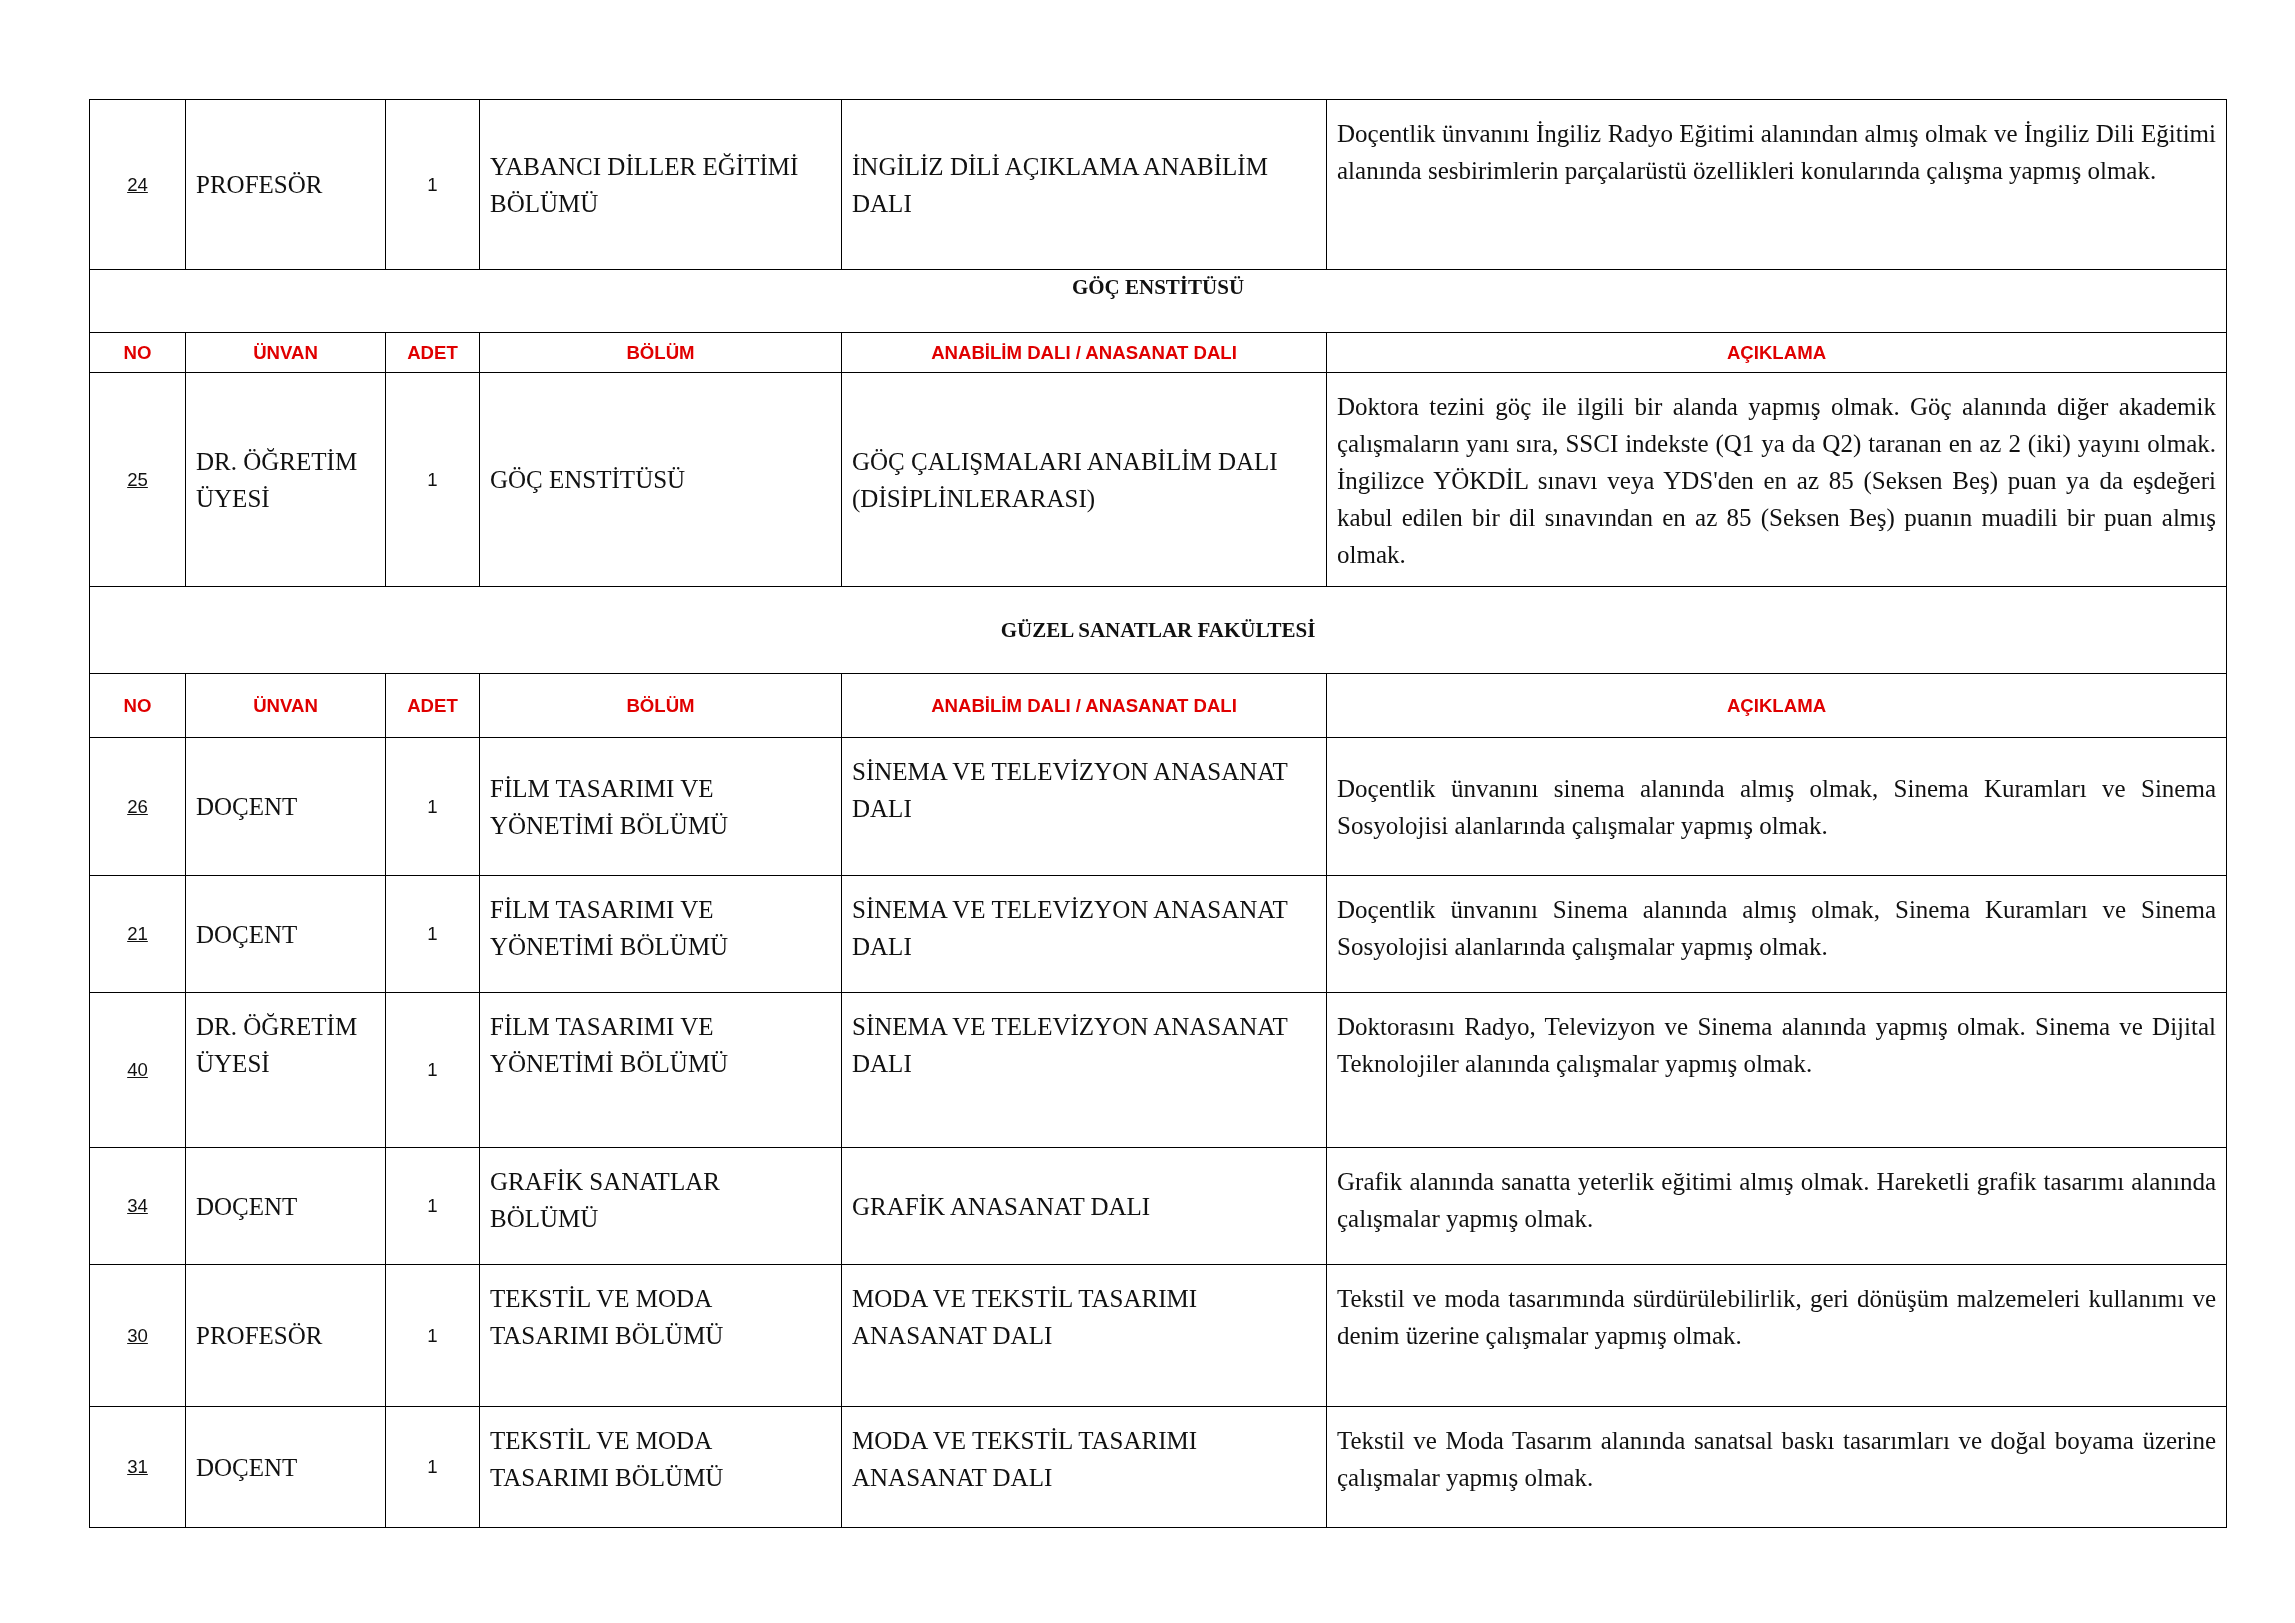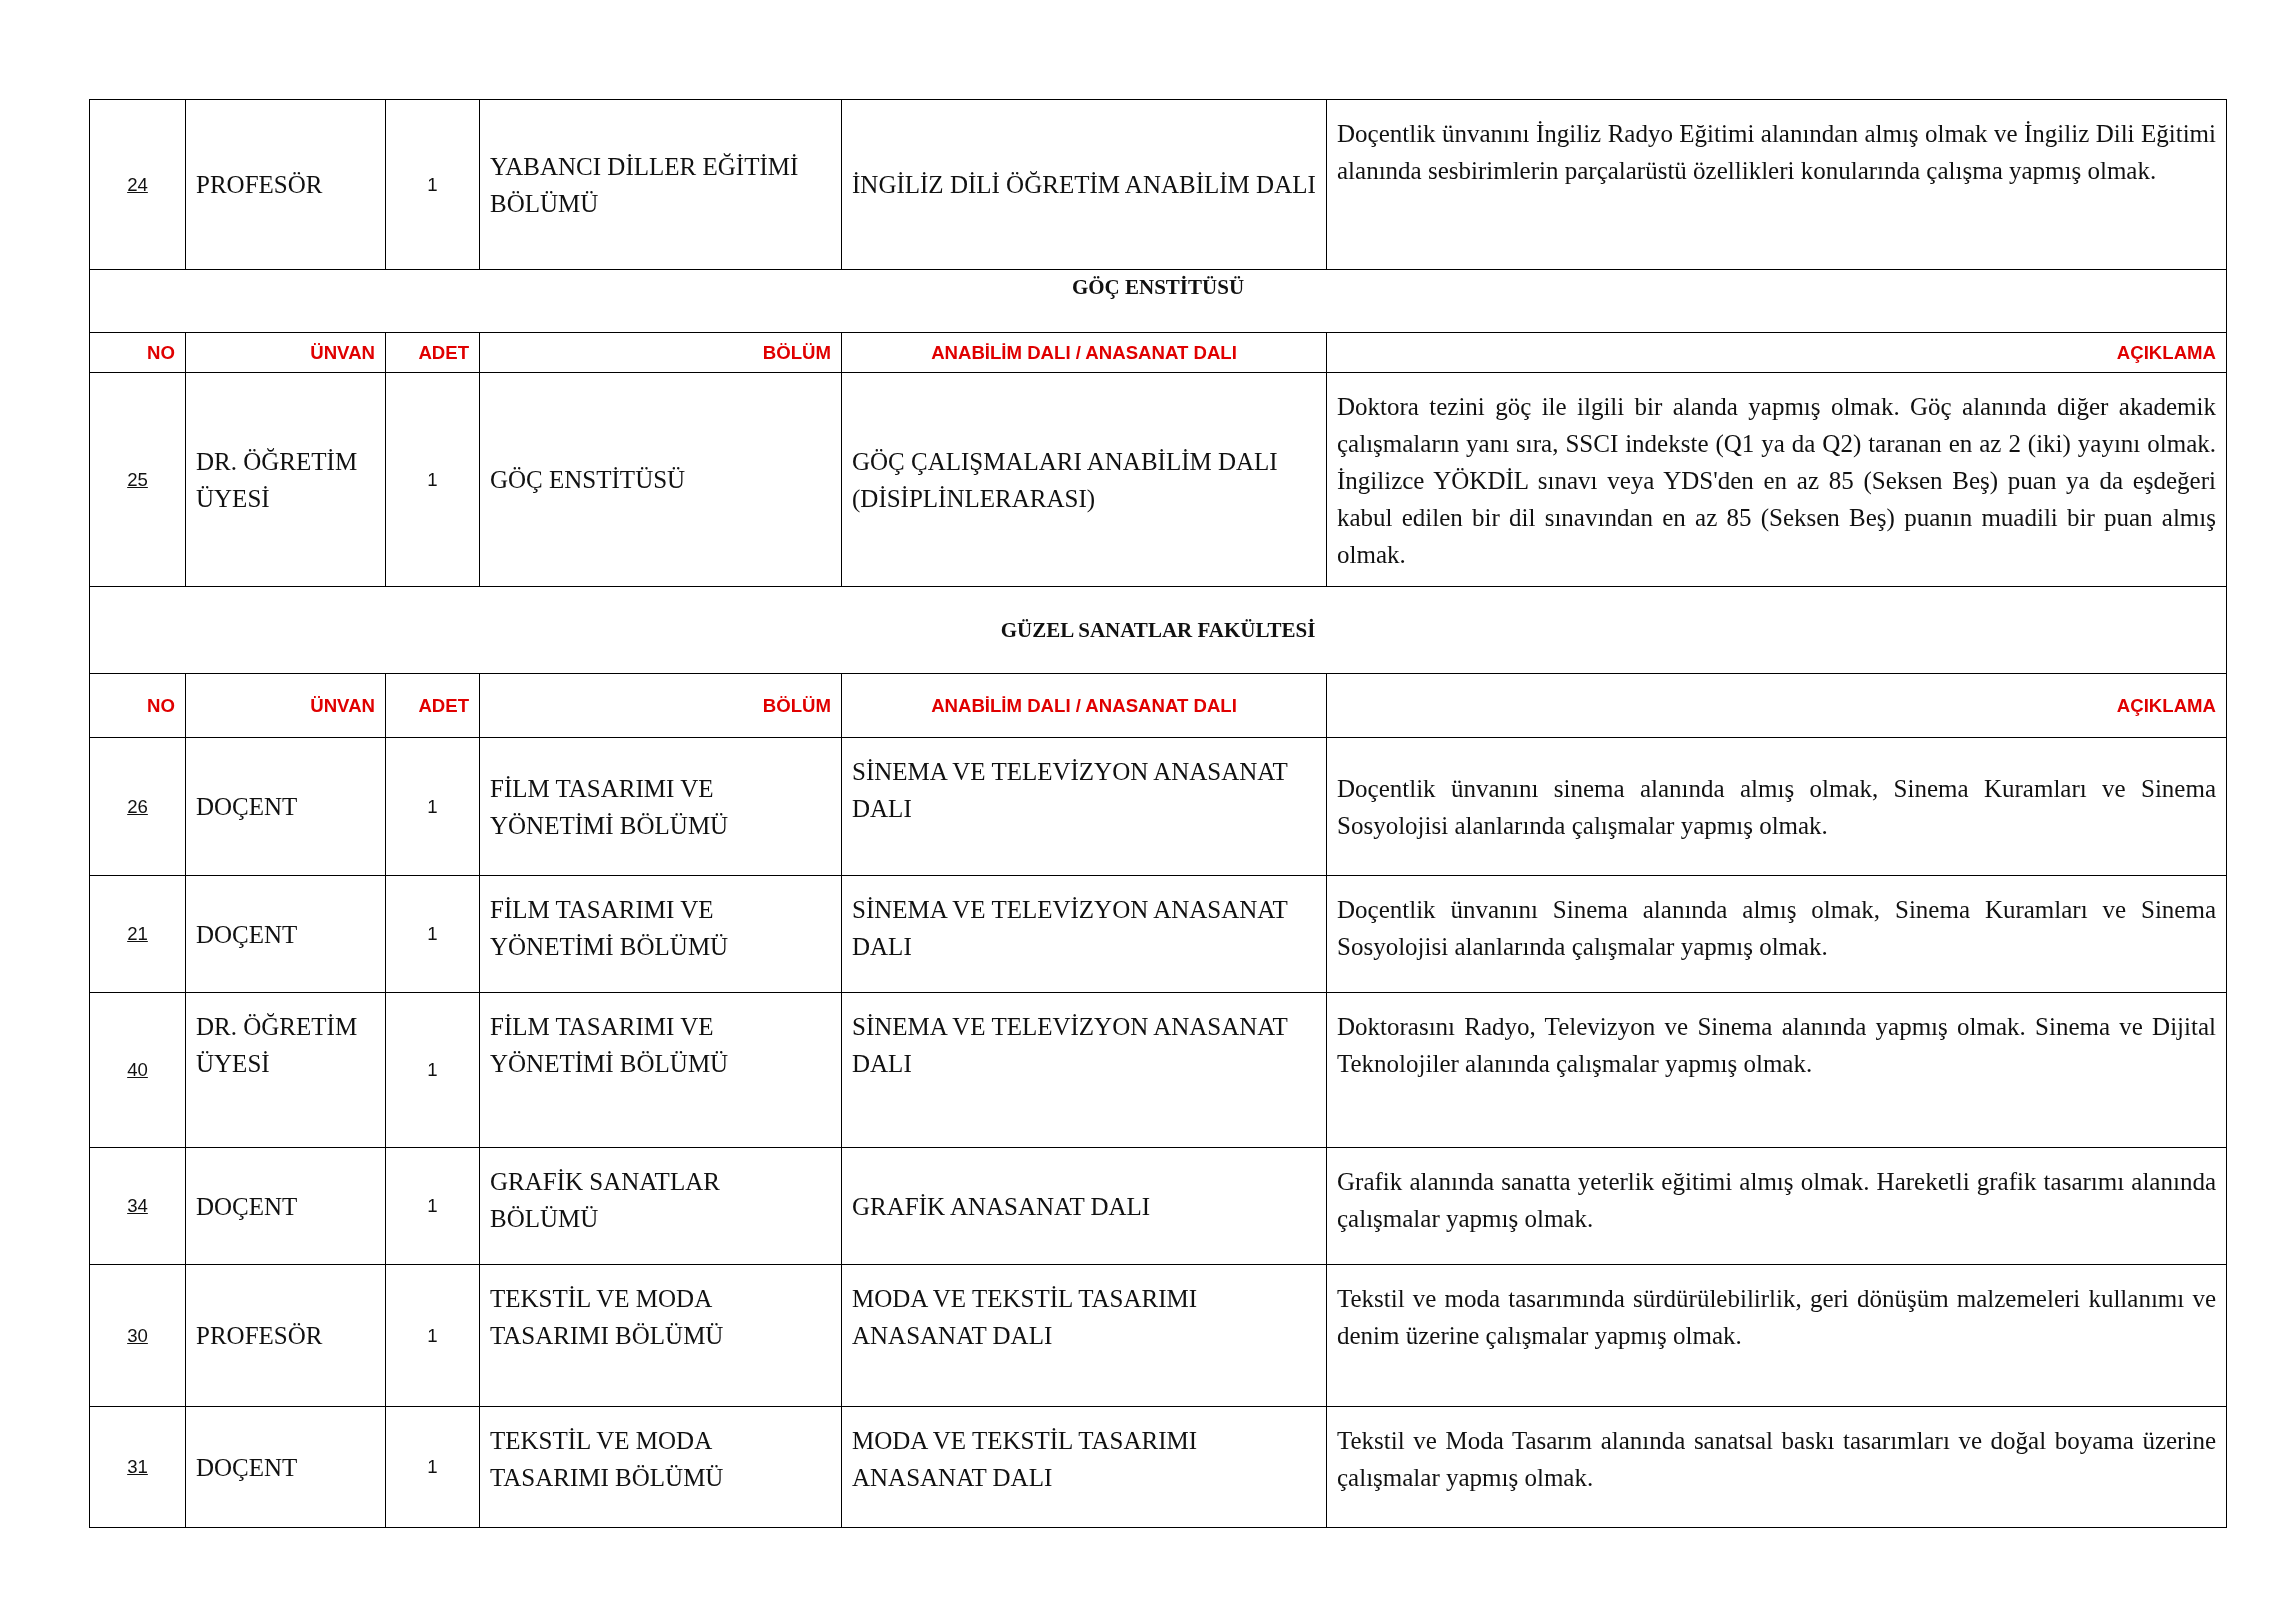"İNGİLİZ DİLİ ÖĞRETİM ANABİLİM DALI" td.text-cell { text: ÖĞRETİM -> AÇIKLAMA }
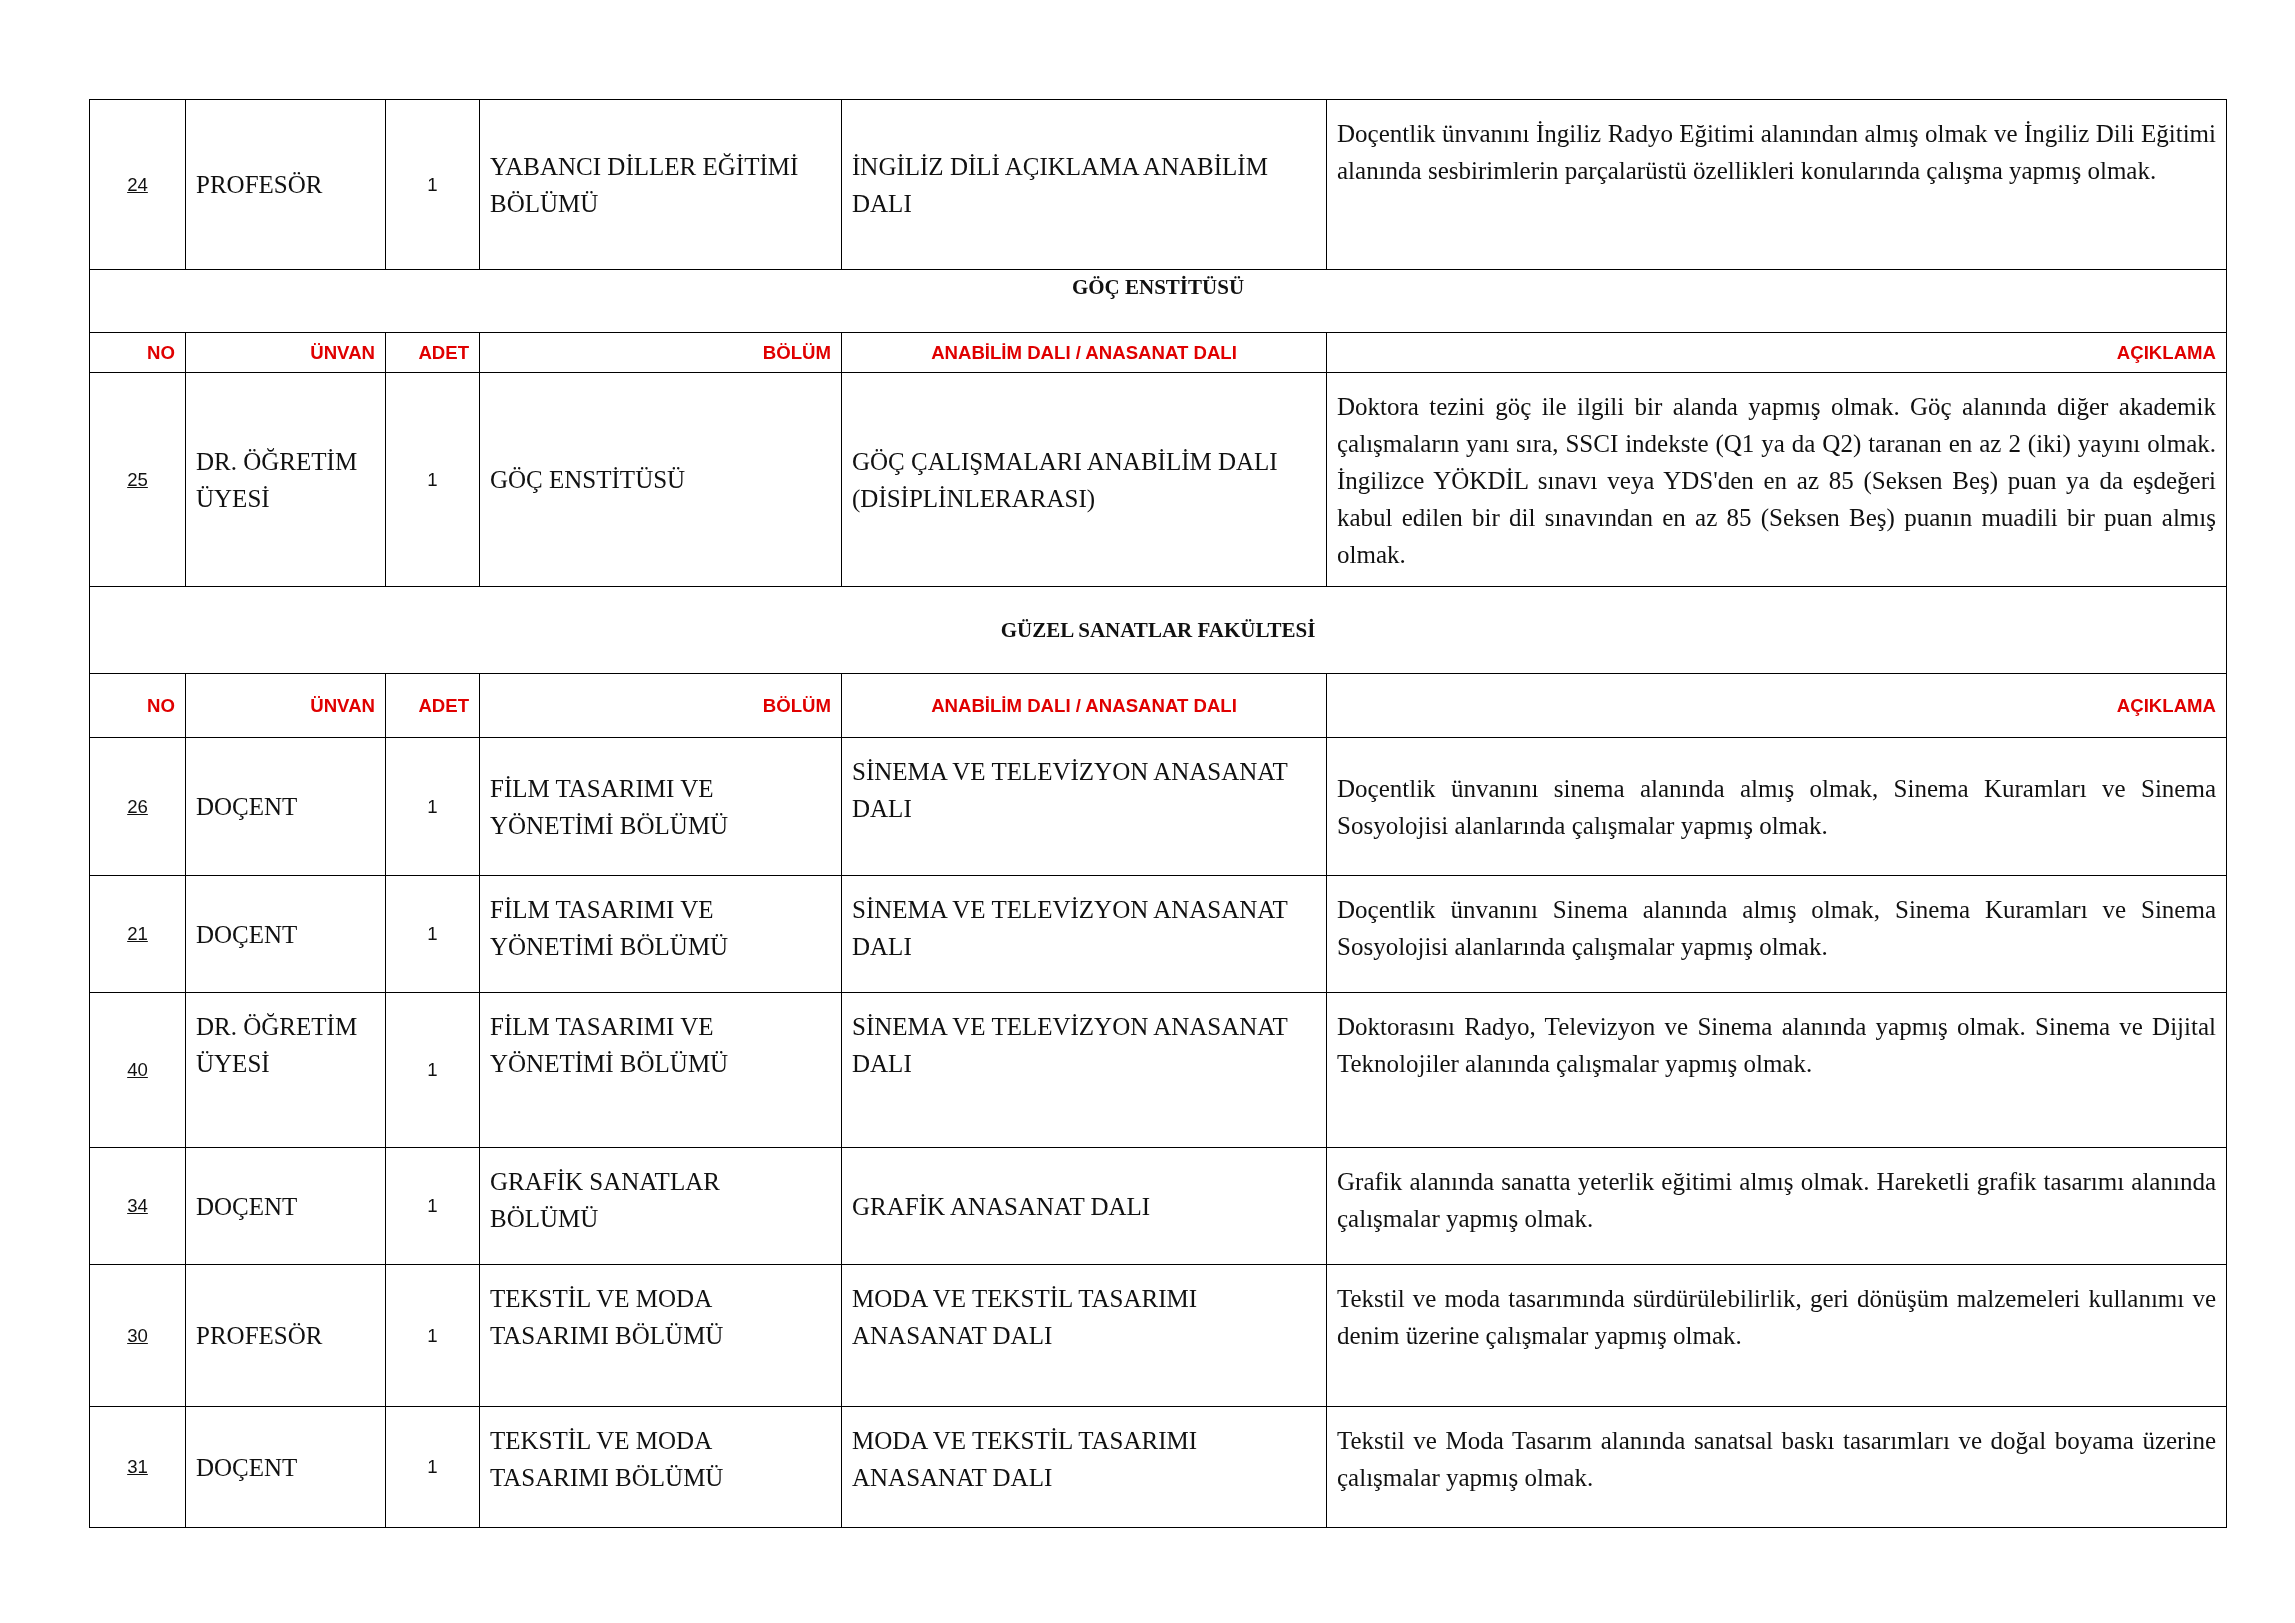"NO" .hdr { text-align: right -> center }
